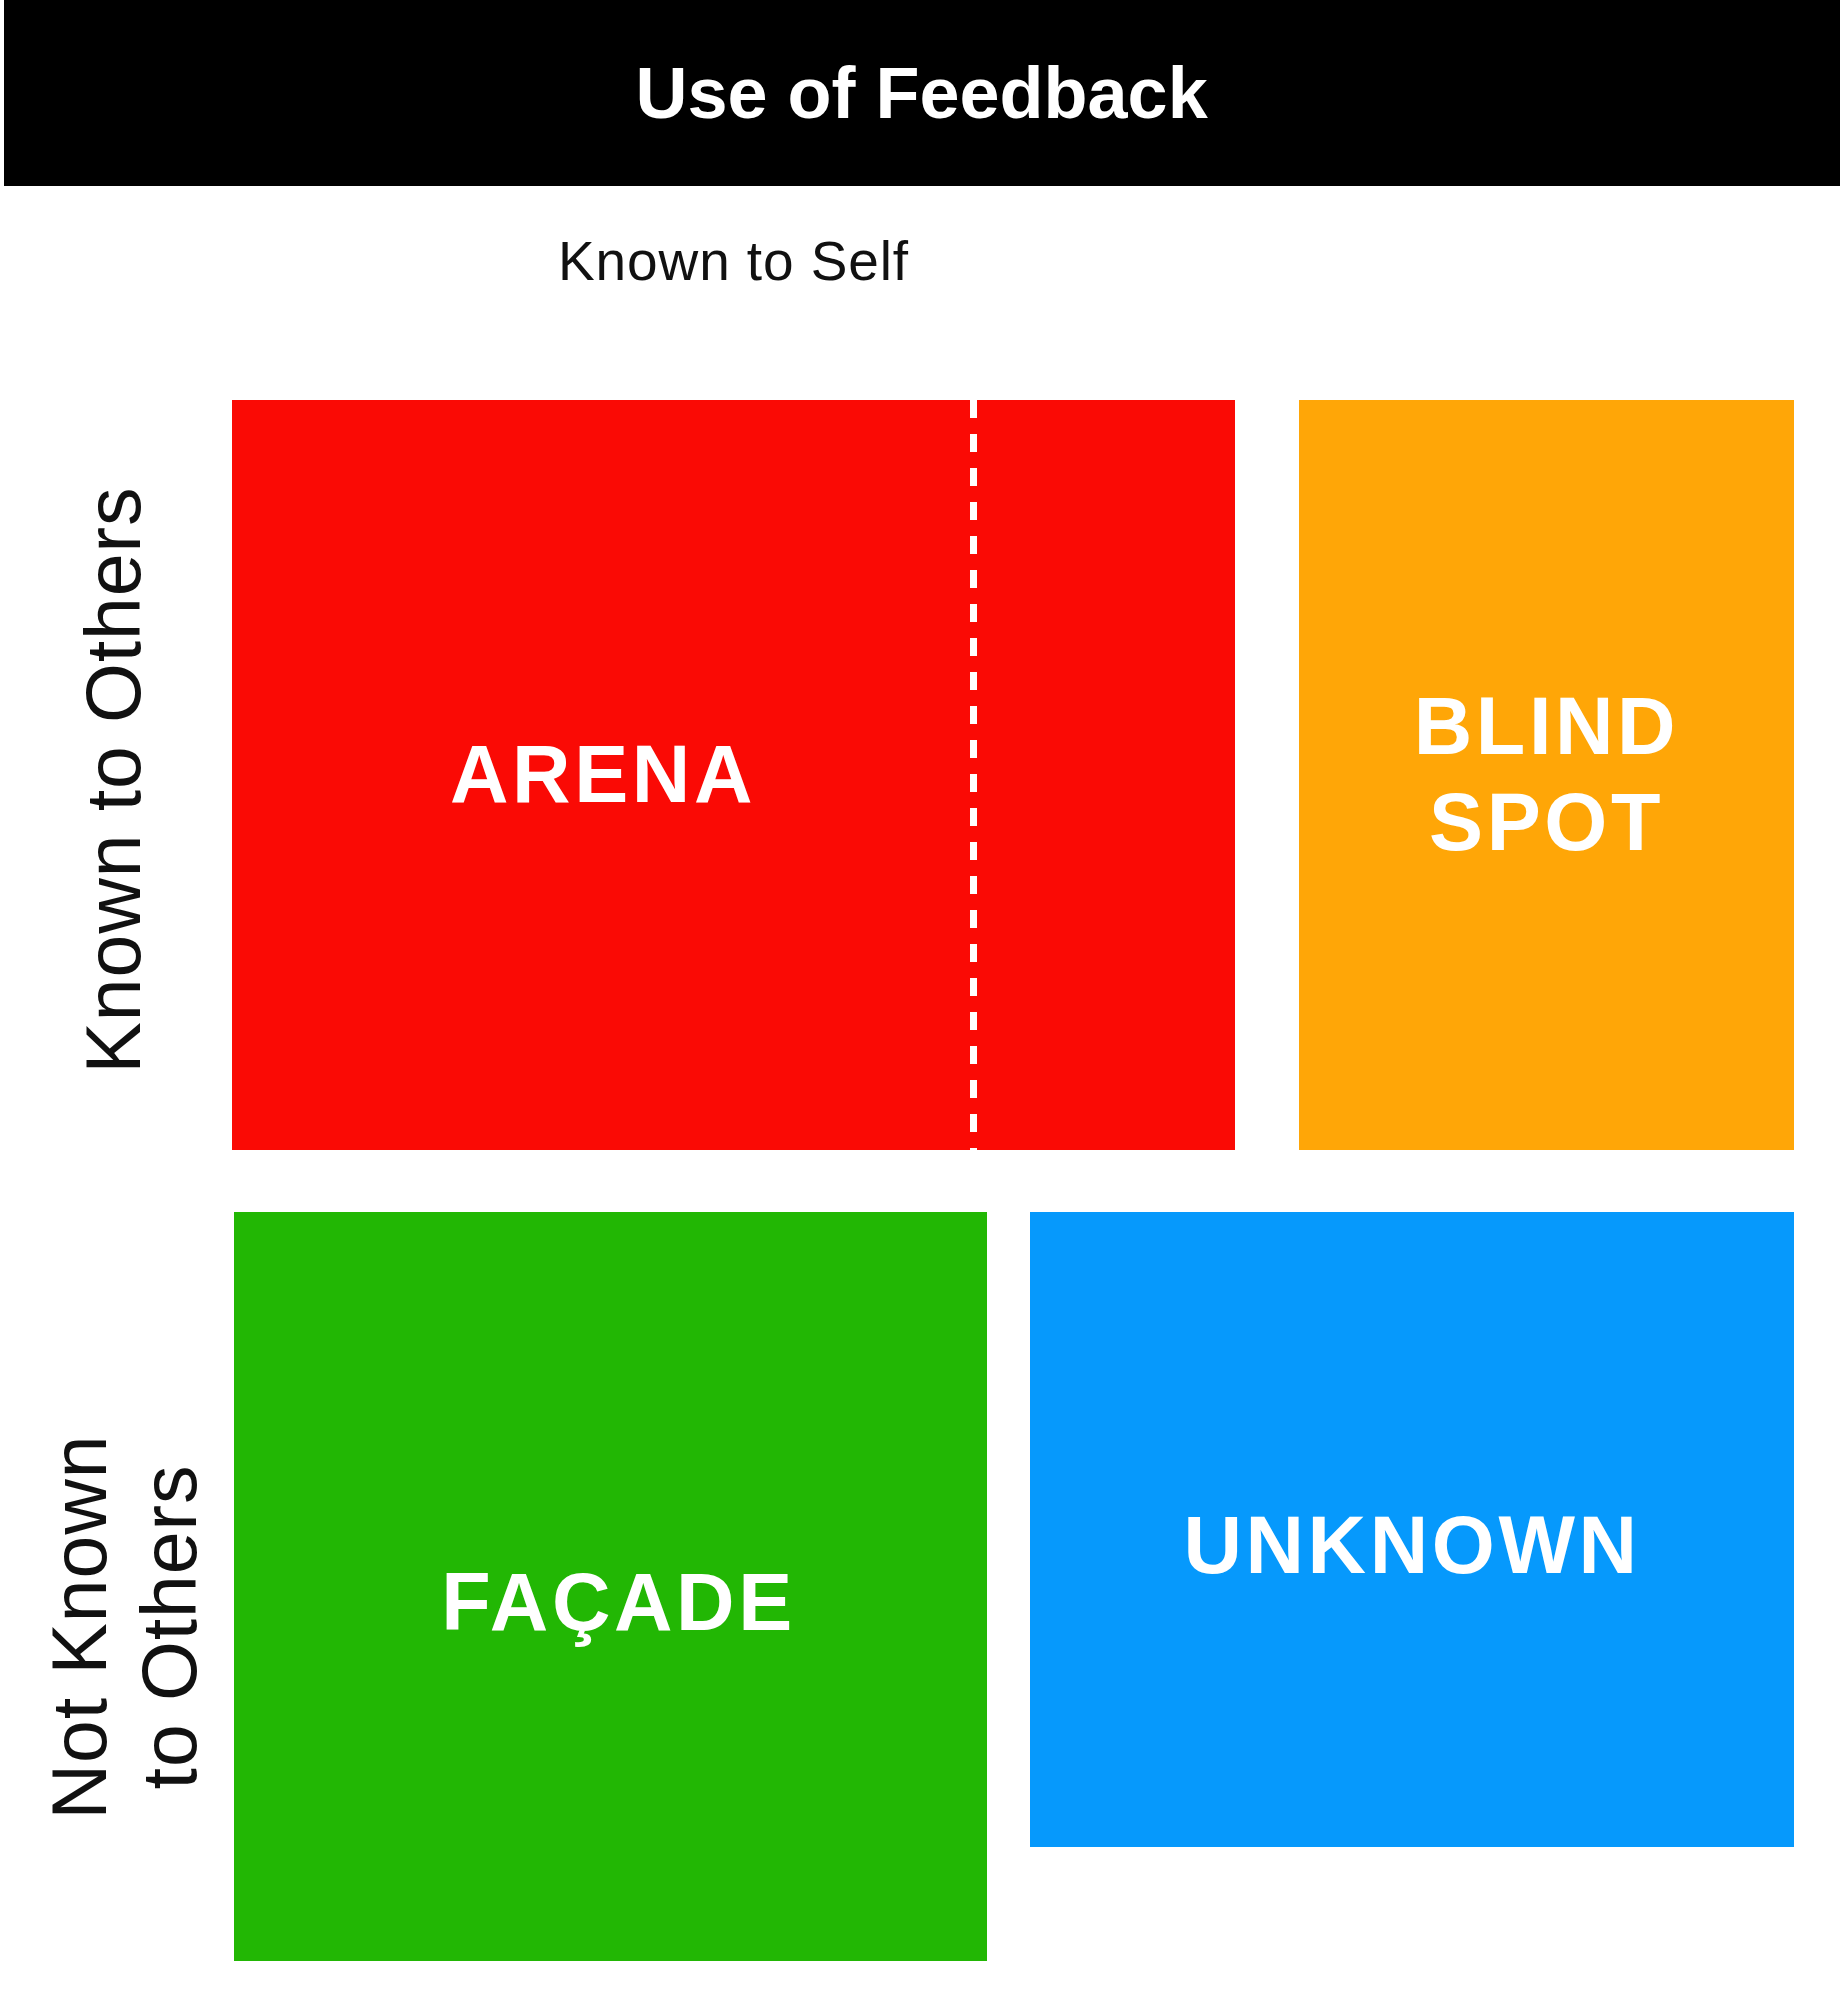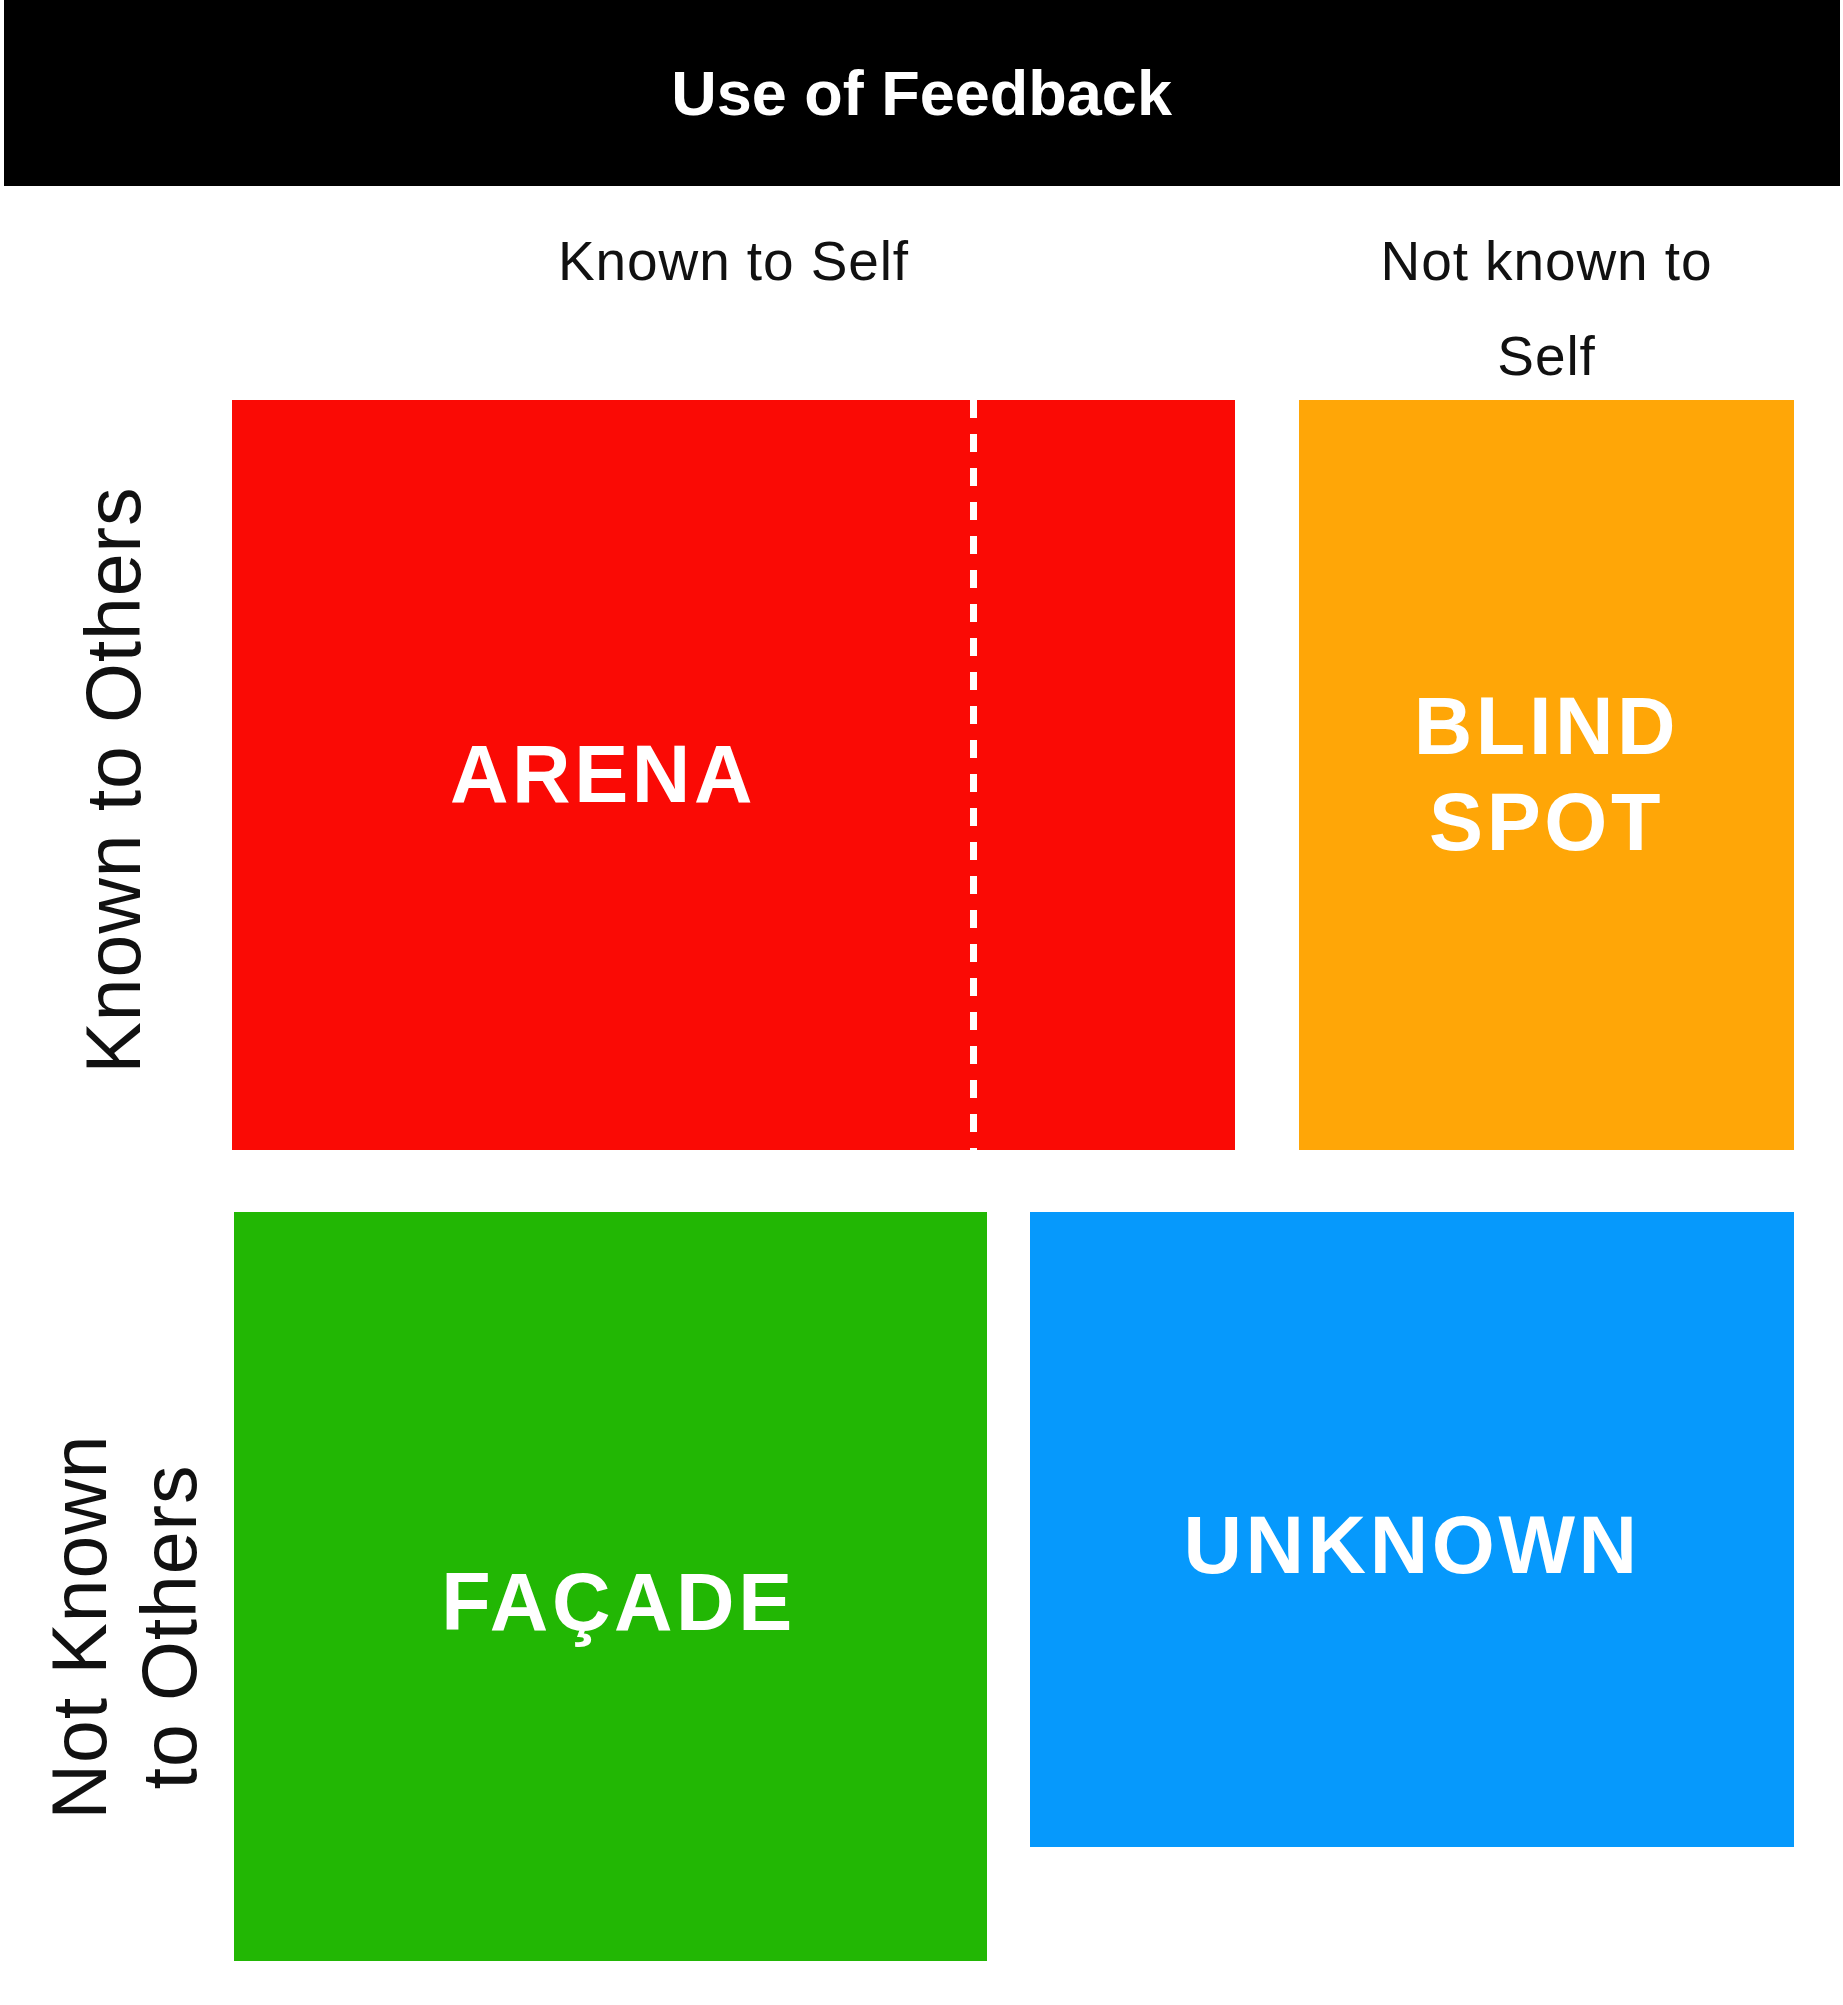"Use of Feedback" .header-title { font-size: 63px -> 72px }
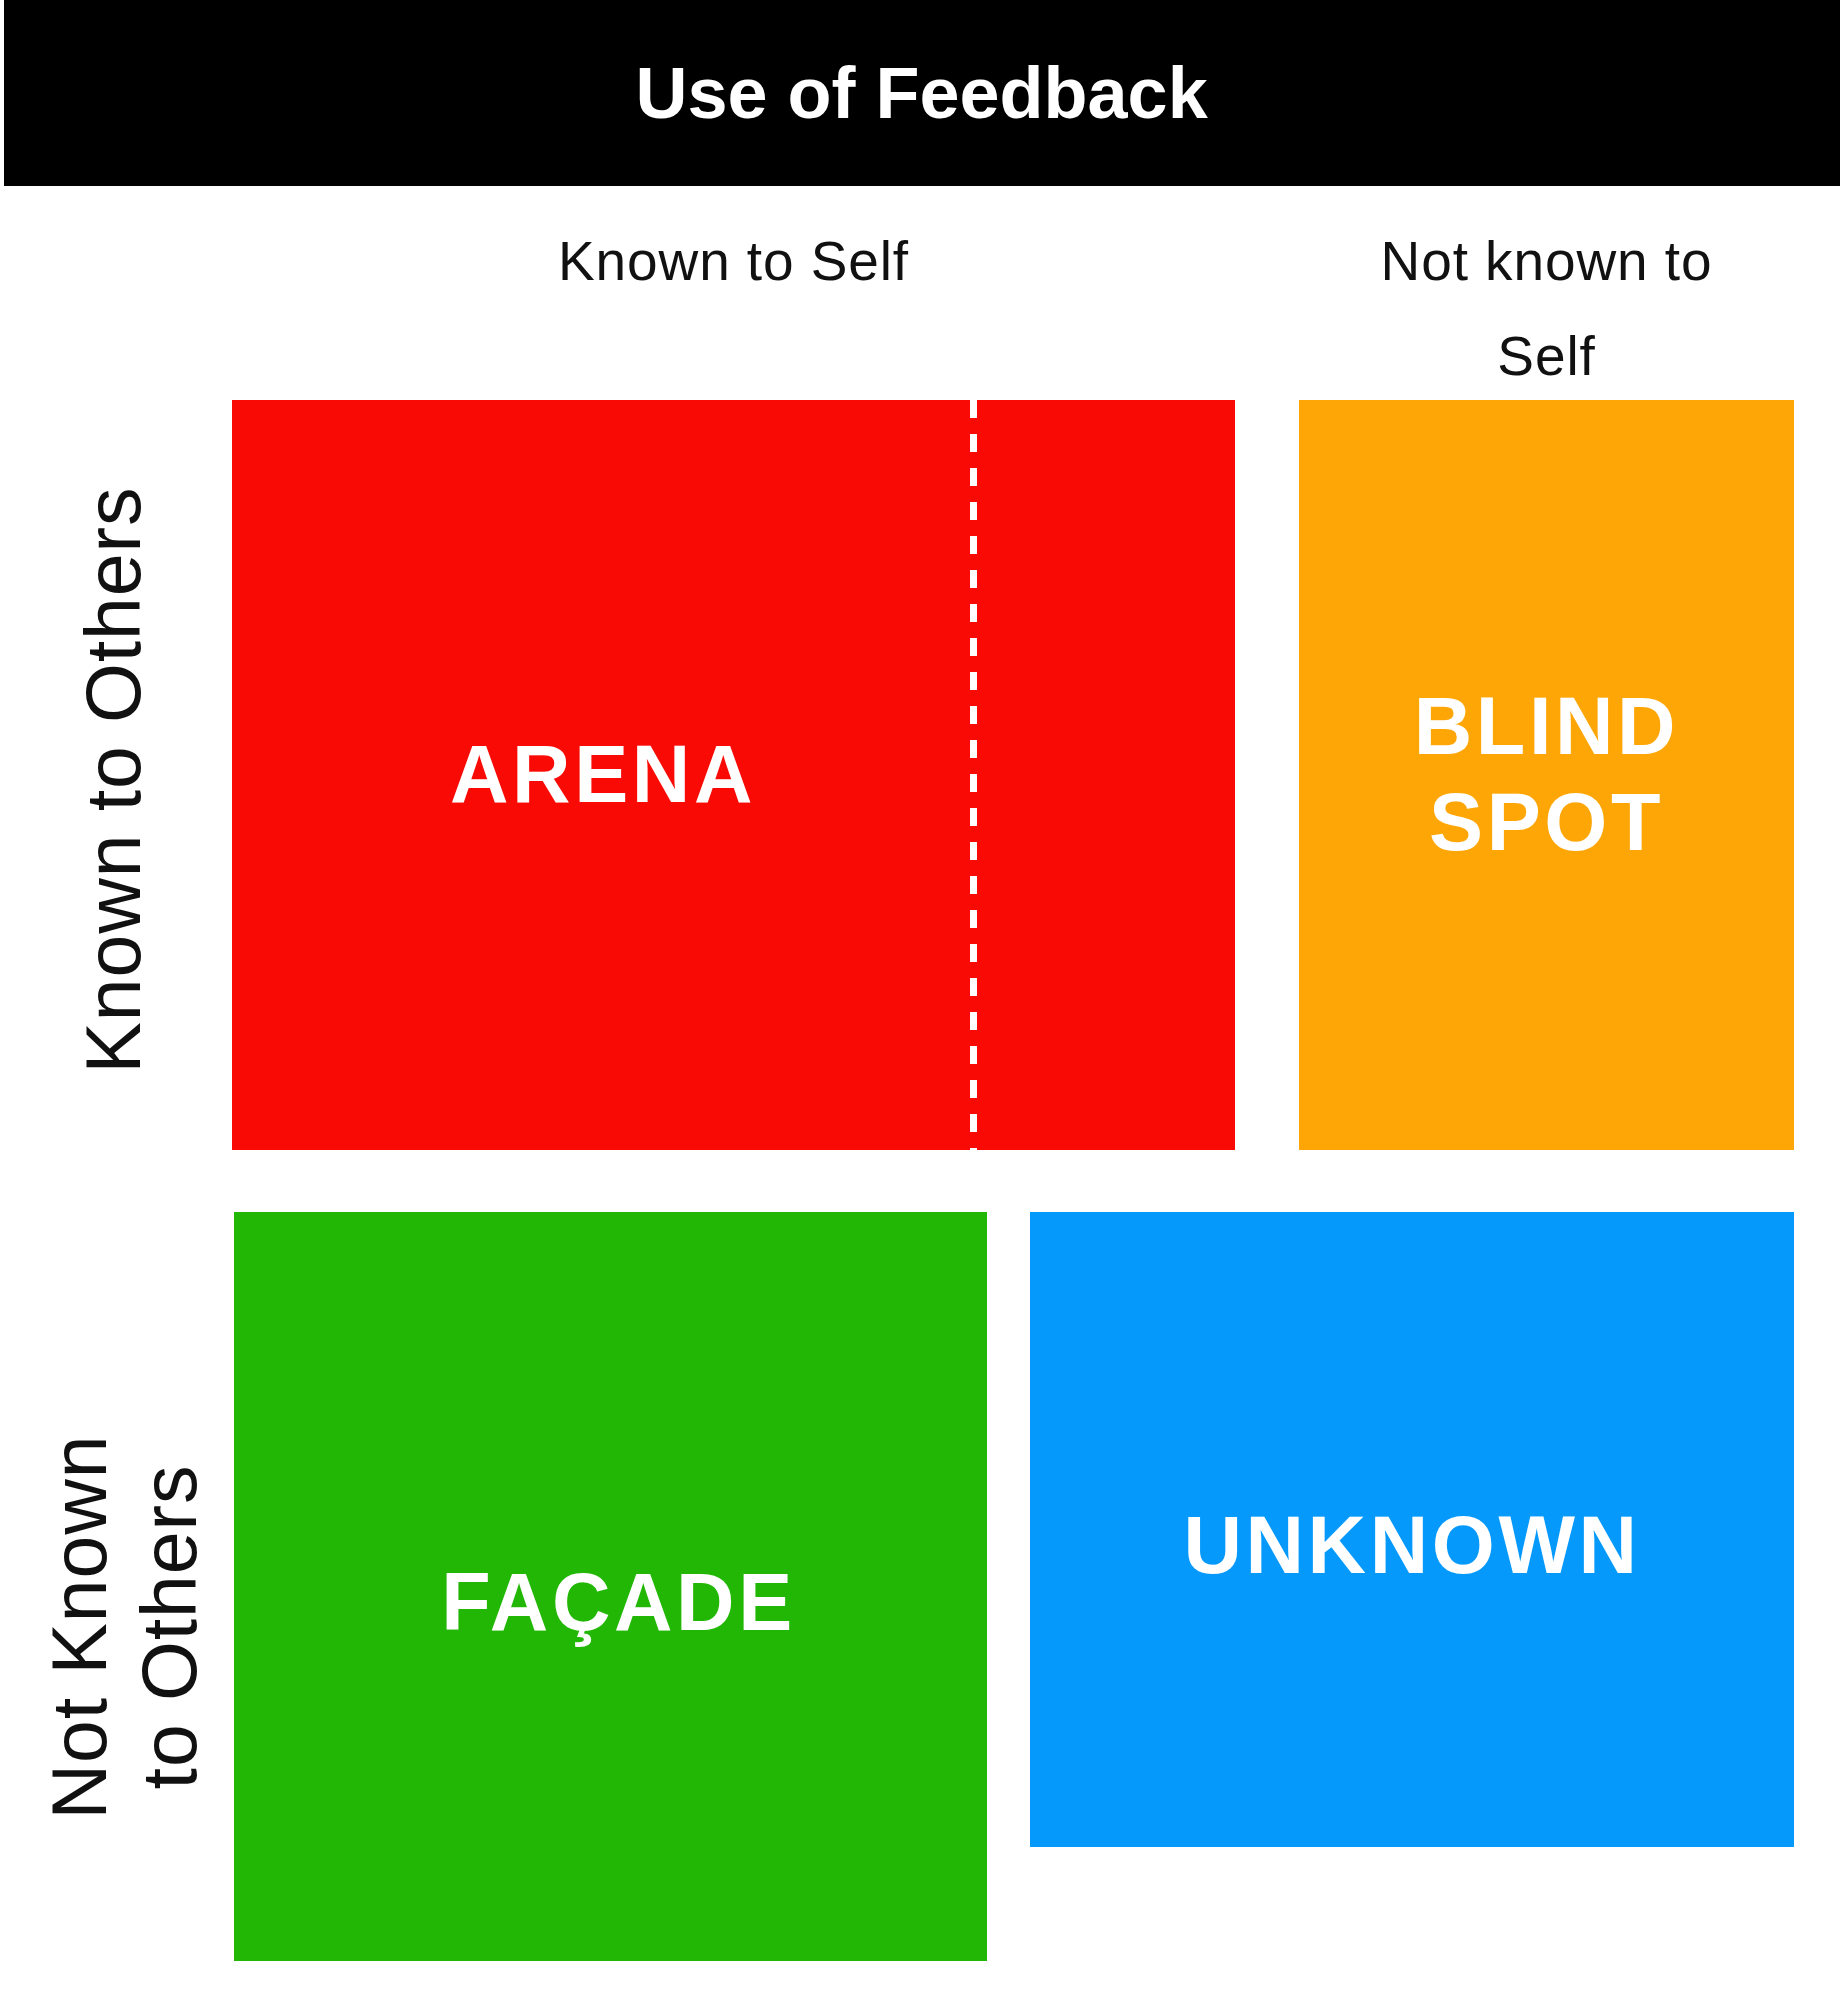"Not known to" div.col-label { html: <div> <span>Not known to</span> <span>Self</span> </div> -> none }
